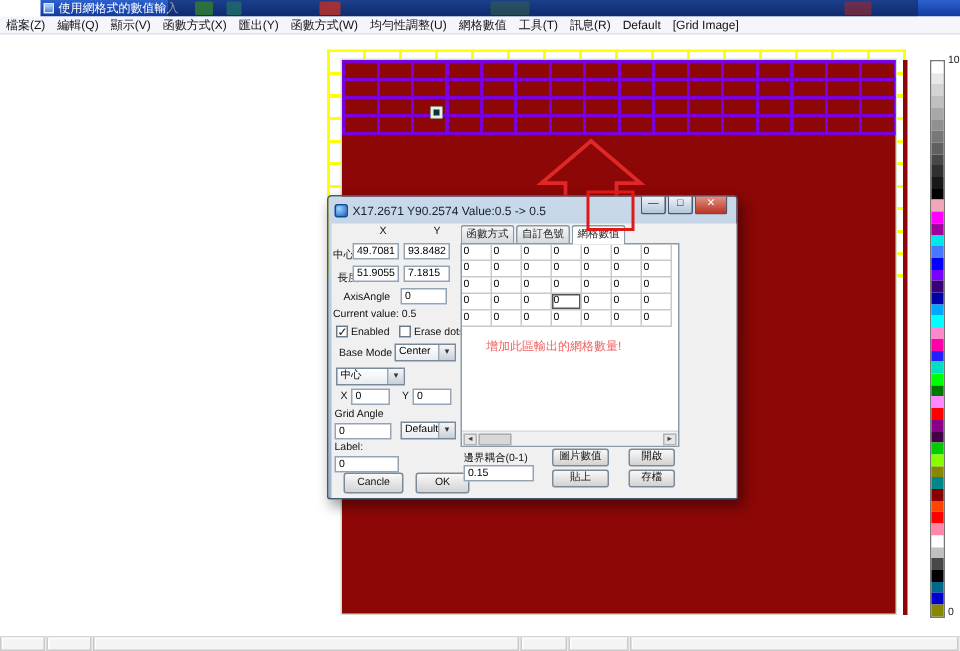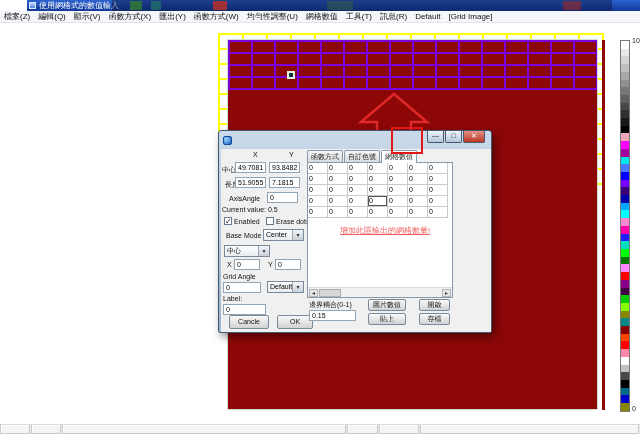"X17.2671 Y90.2574 Value:0.5 -> 0.5" div.dlg-title { html: none -> <div>X17.2671 Y90.2574 Value:0.5 -&gt; 0.5</div> }
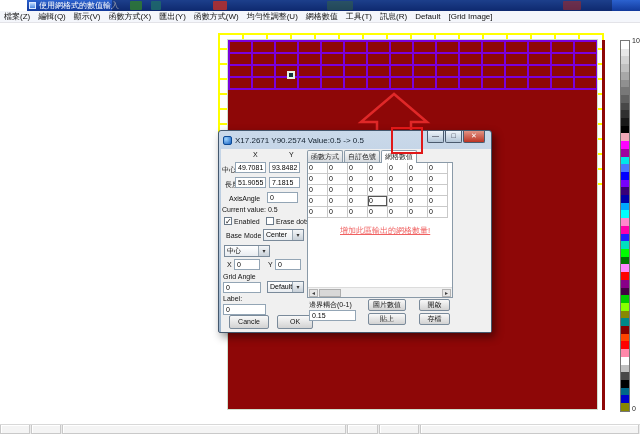"增加此區輸出的網格數量!" .note { left: 32px -> 16px; text-decoration: underline -> none }
